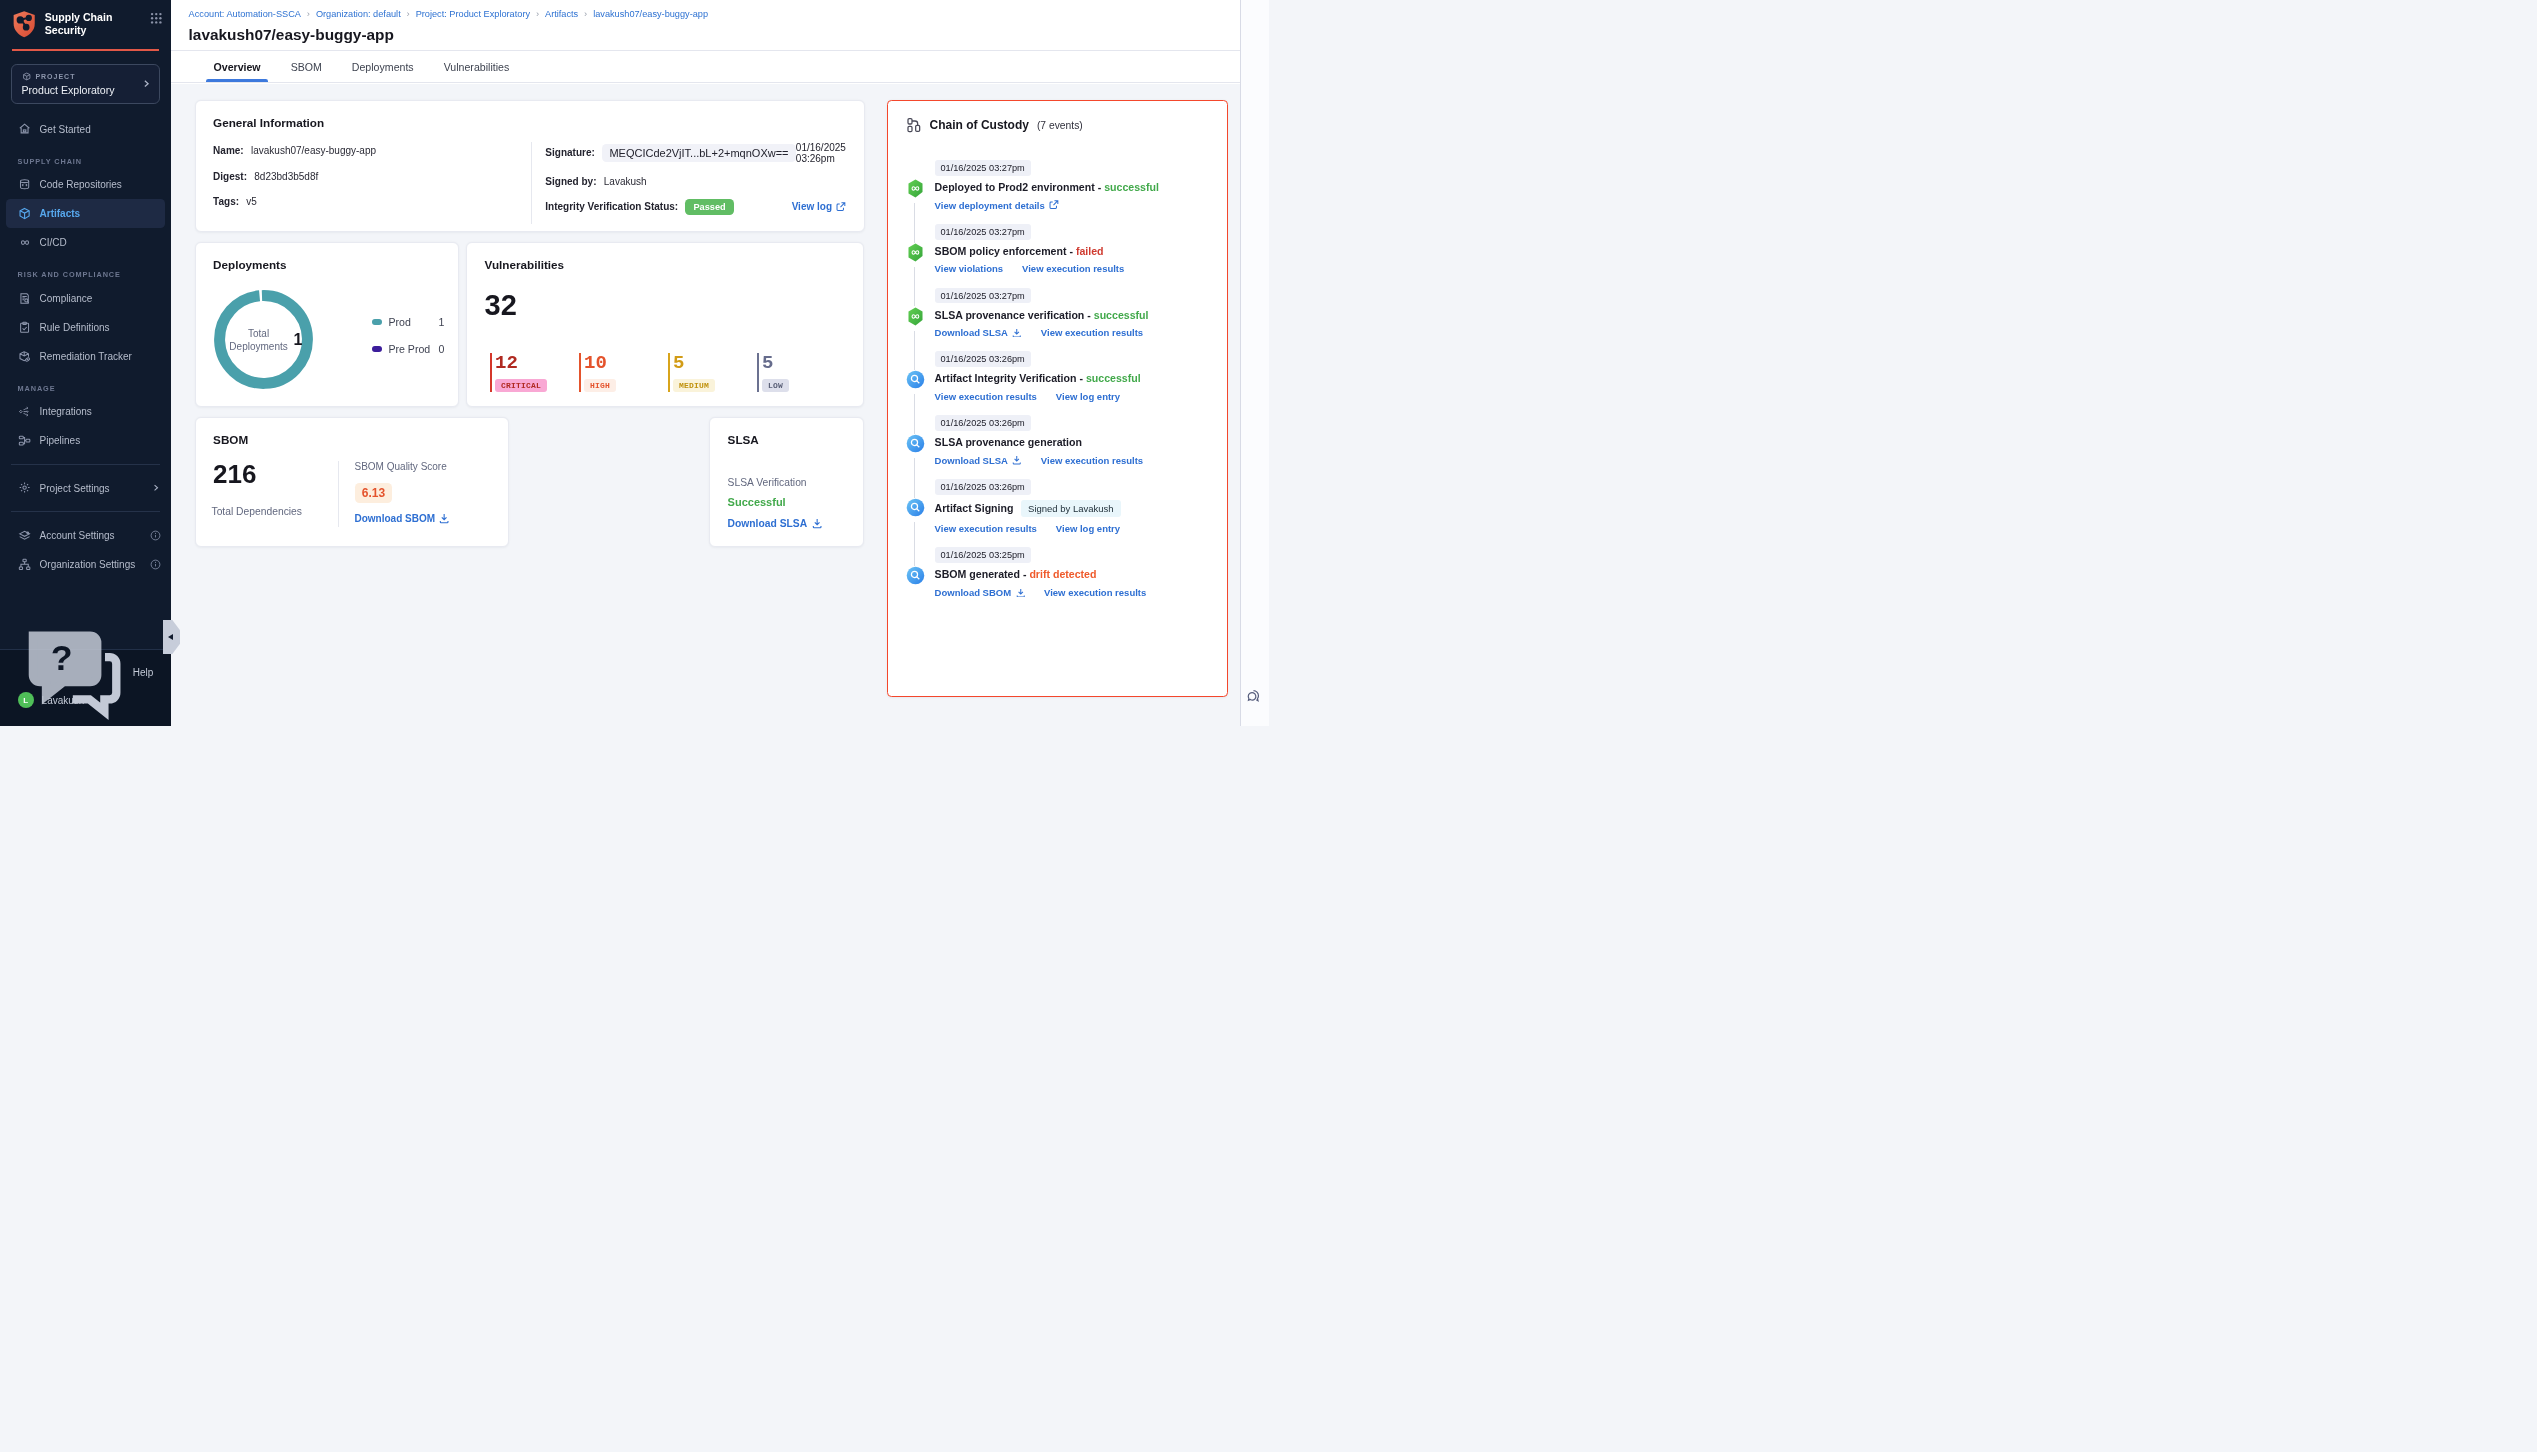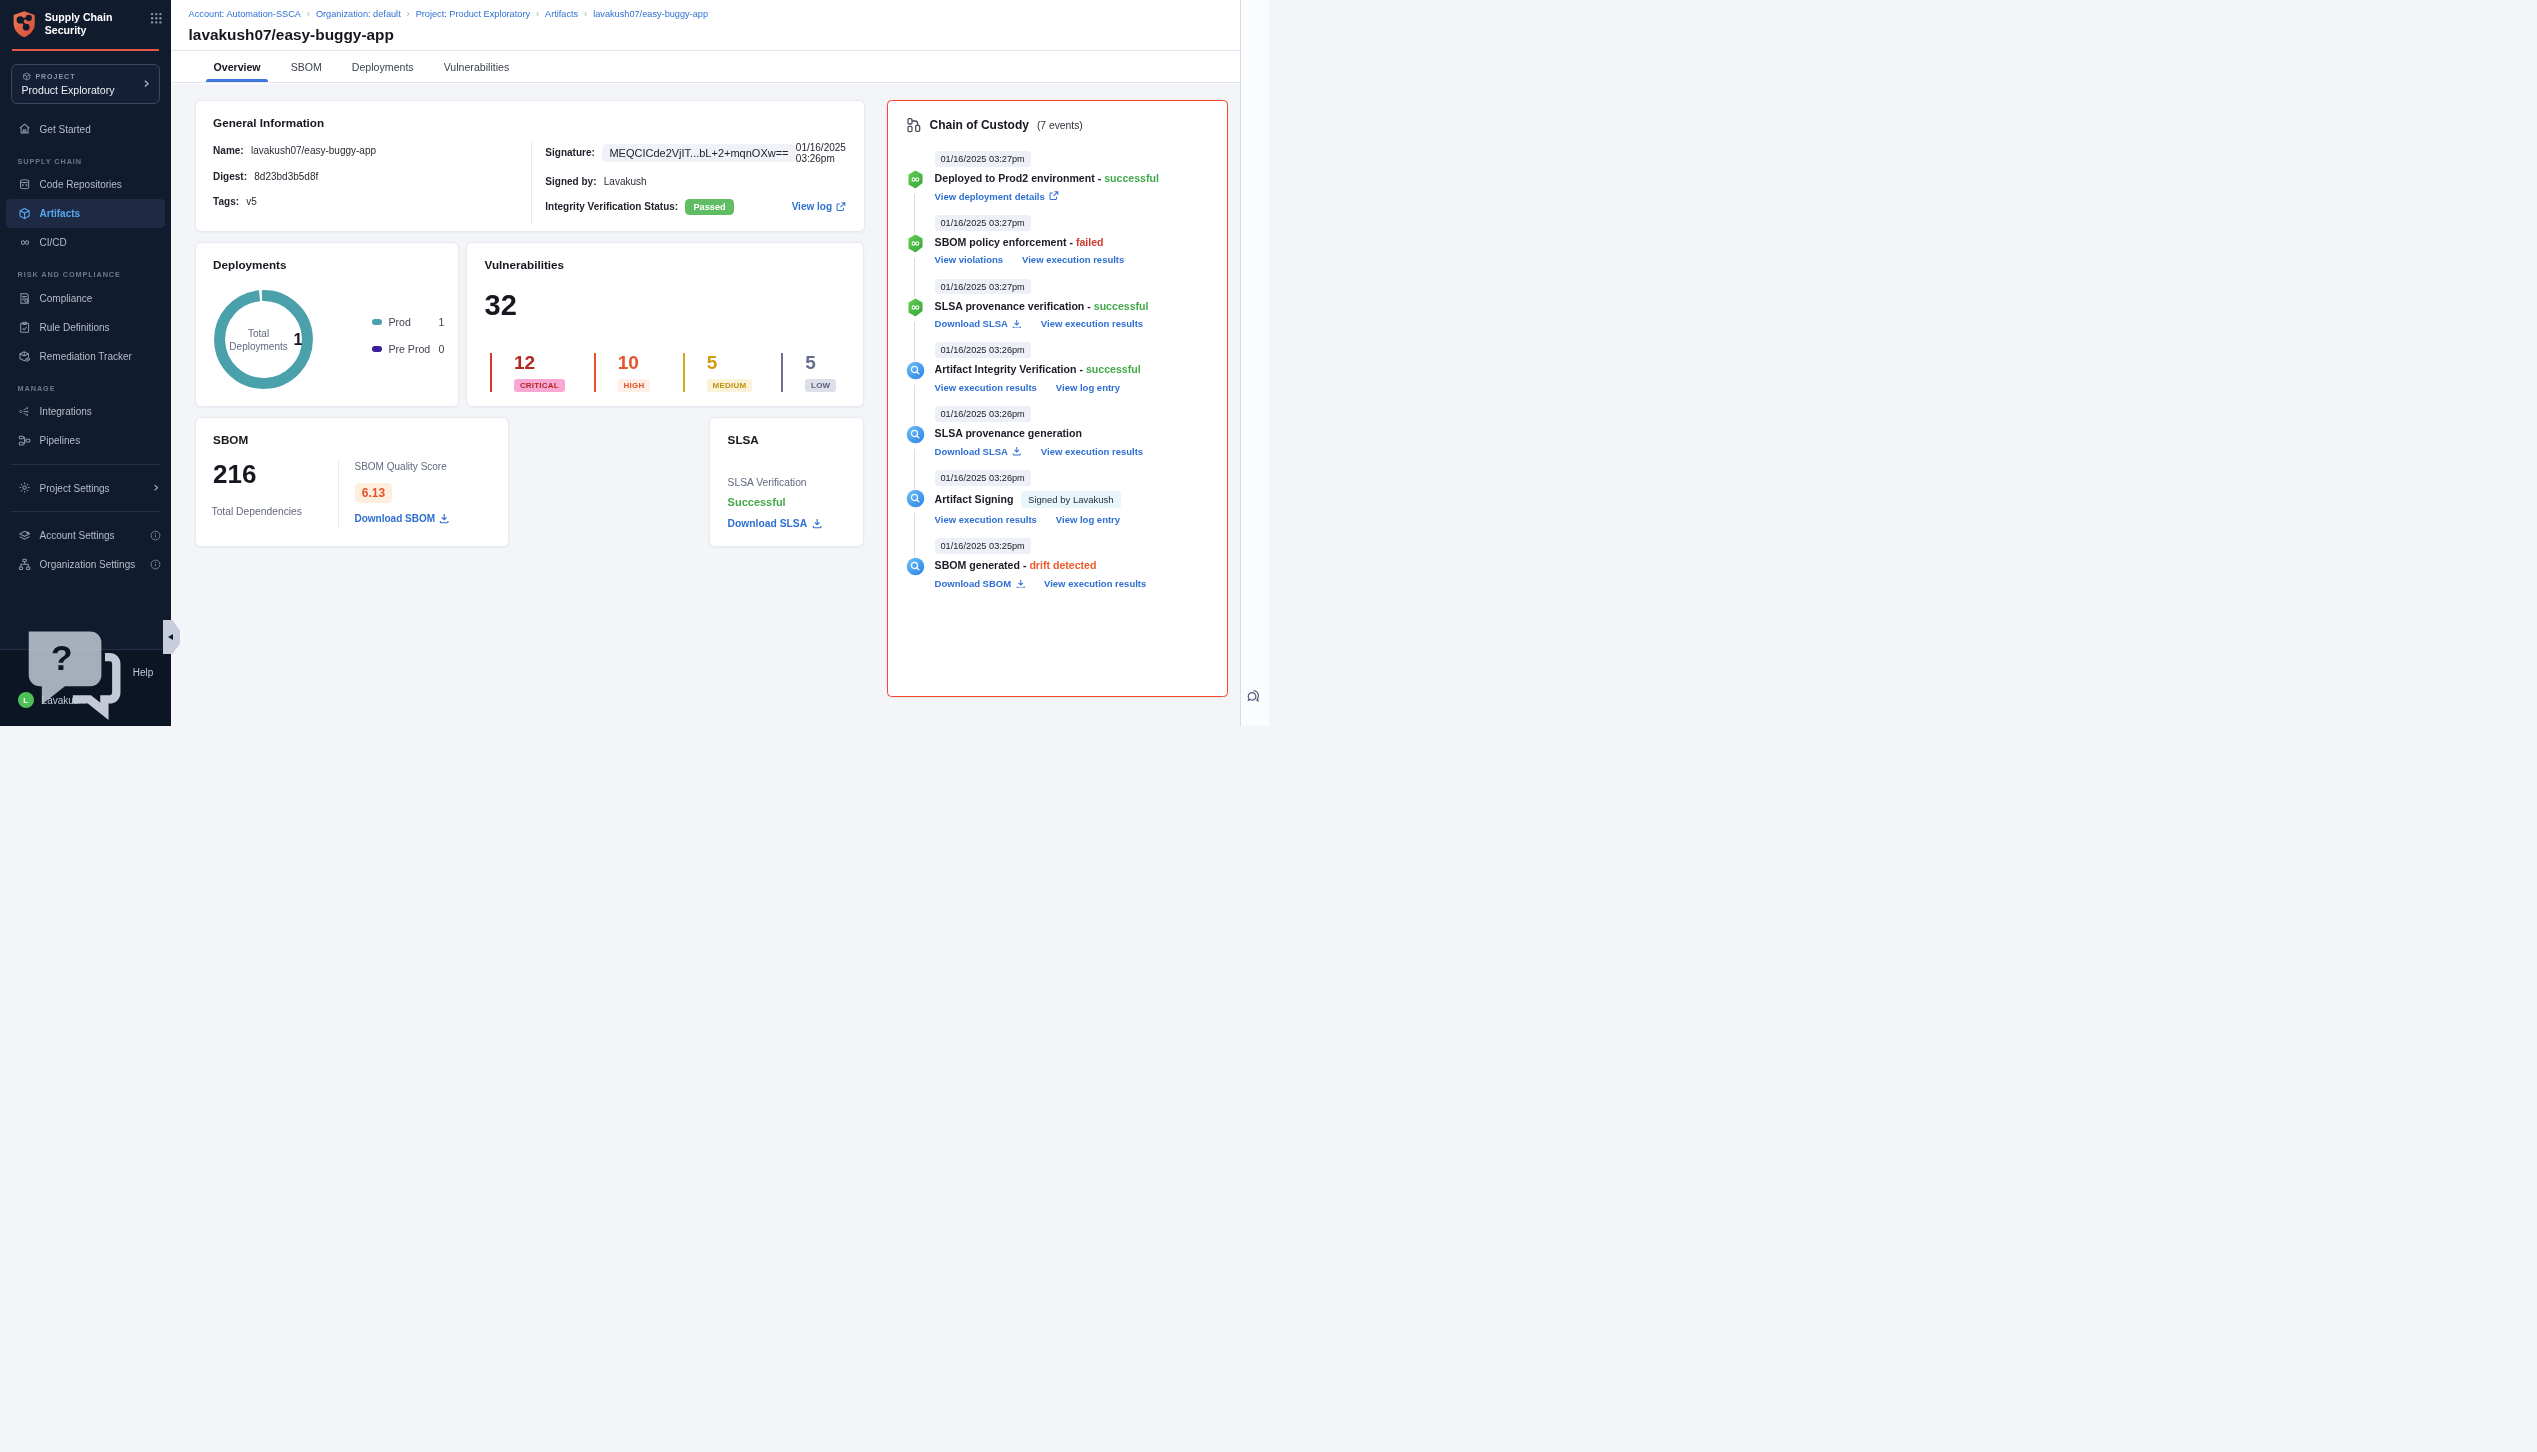"01/16/2025 03:27pm" .coc-list { margin-top: 18px -> 27px }
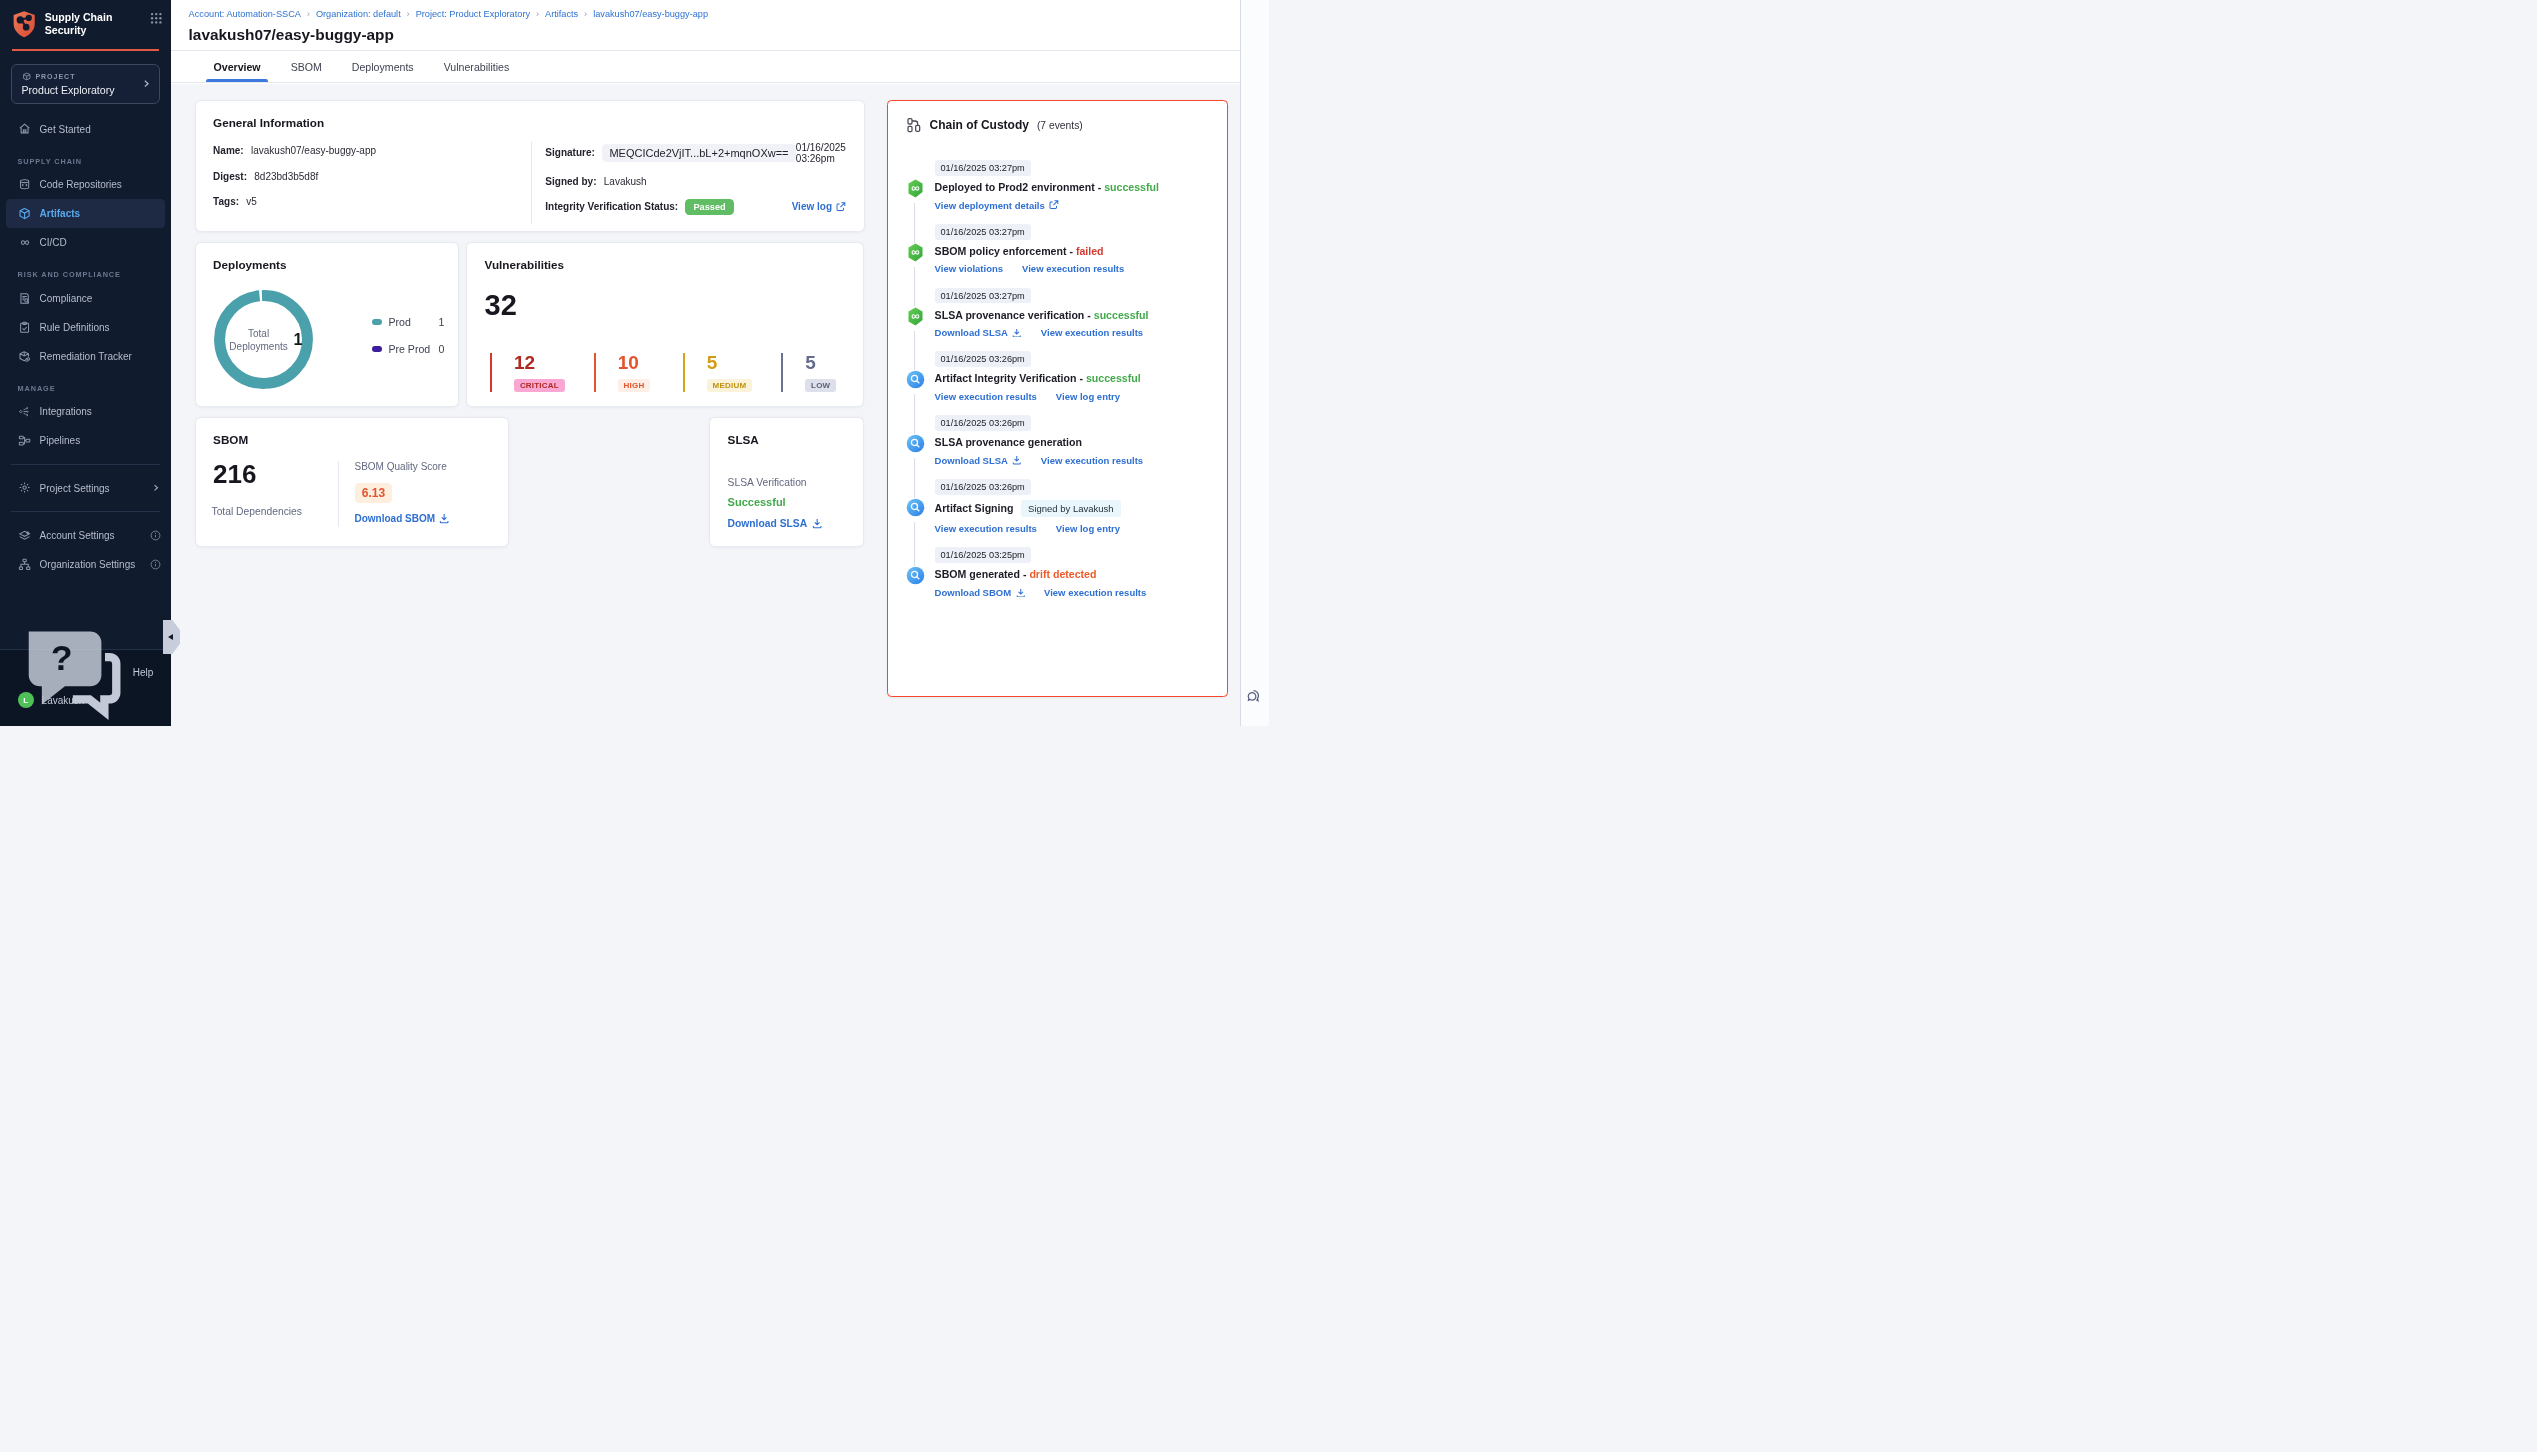"12" .sev { font-family: none -> Liberation Mono, monospace; padding-left: 22px -> 3px }
